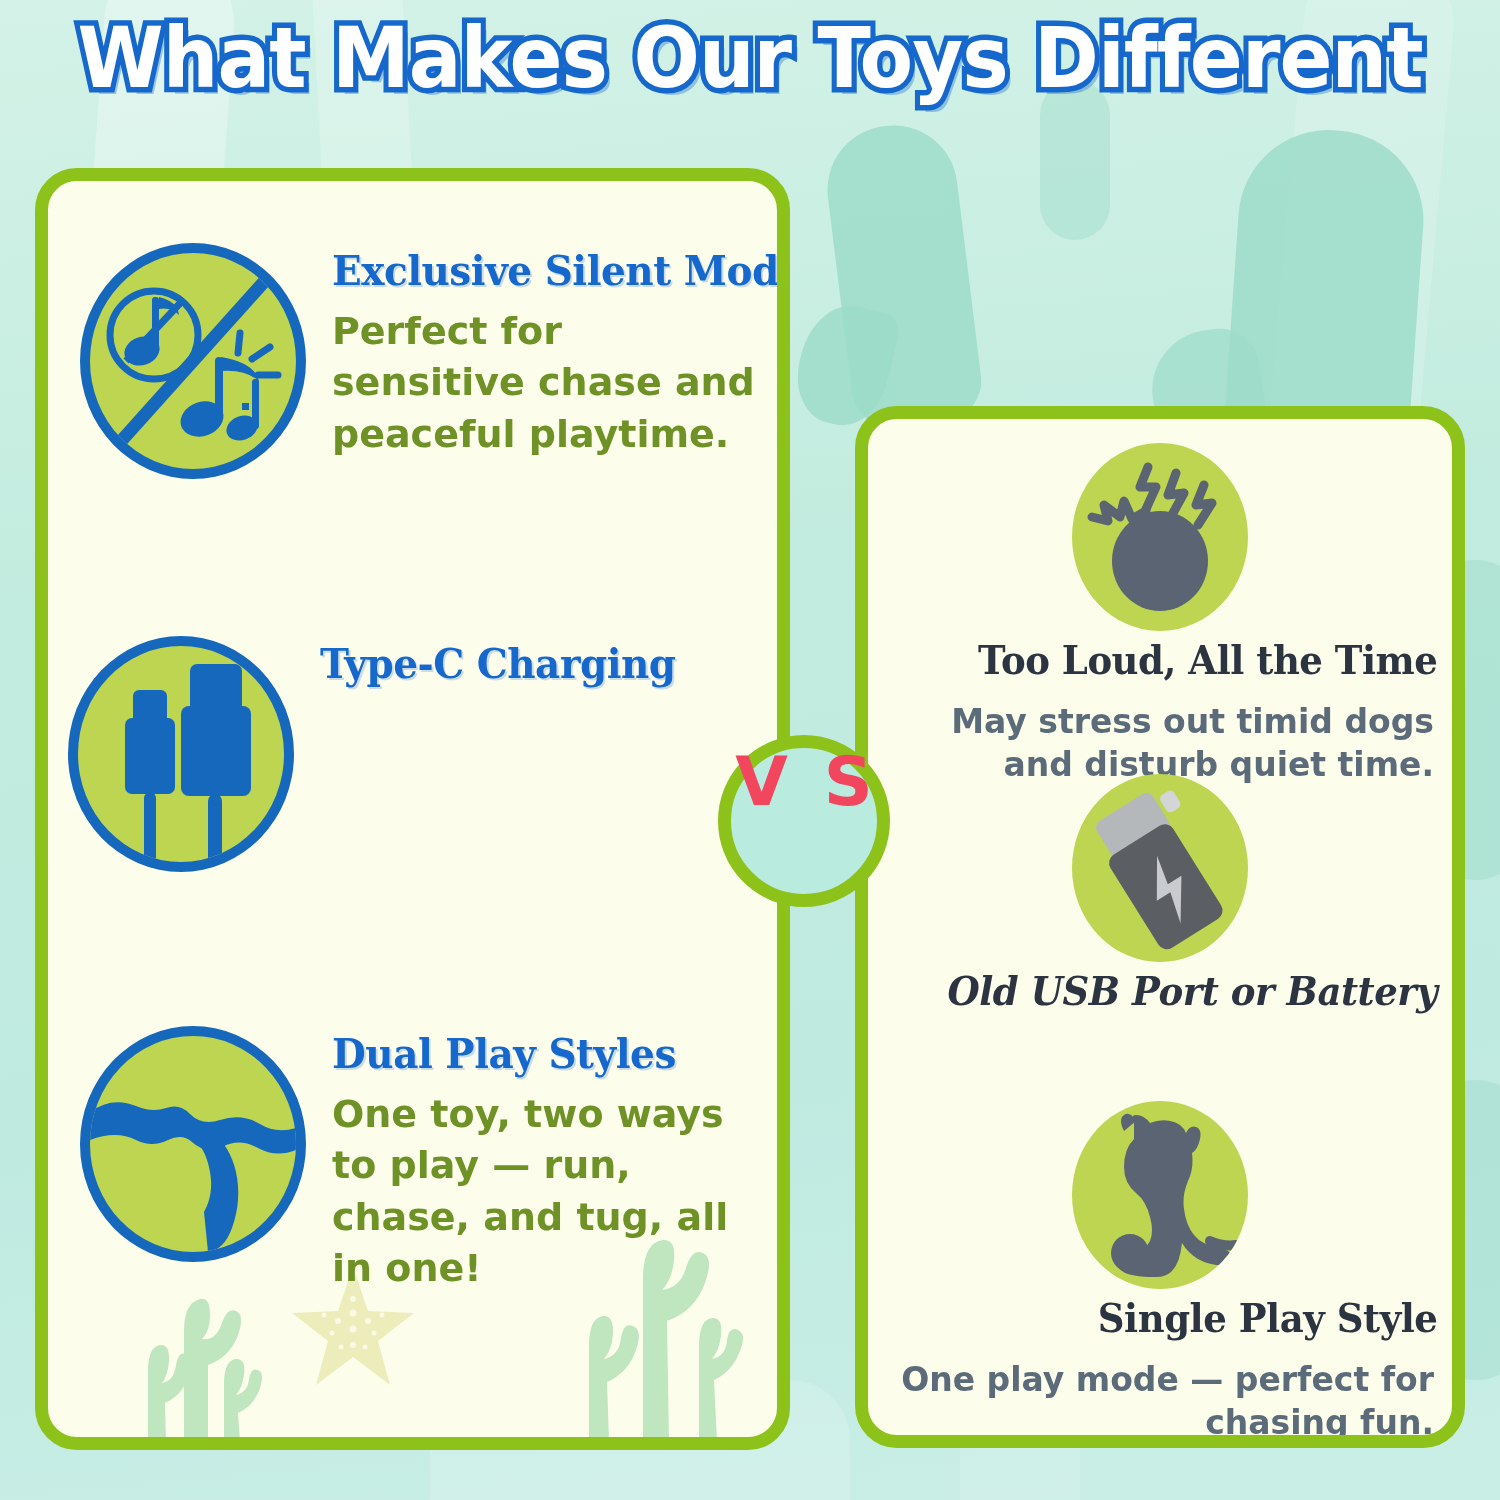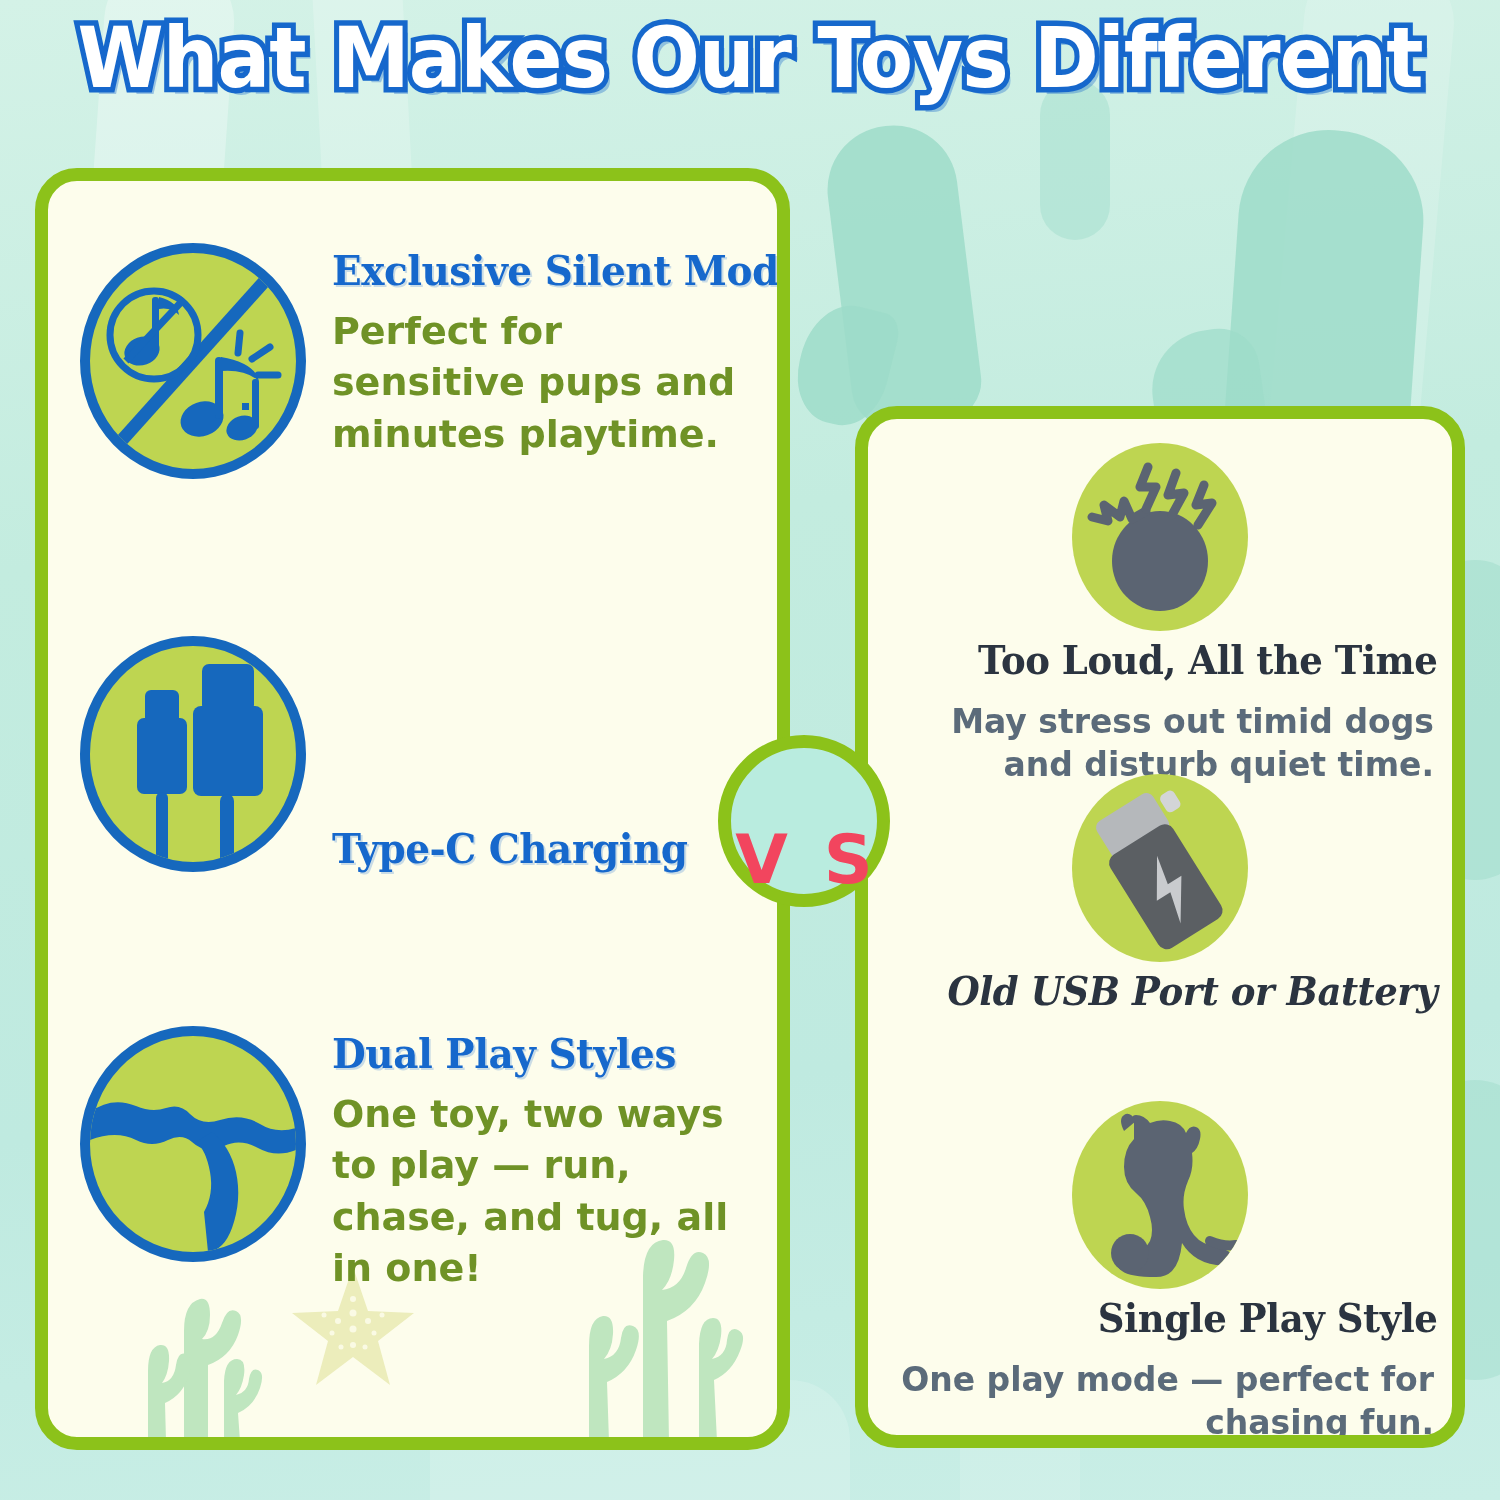"Perfect for sensitive pups and" div.p-left { text: pups and minutes -> chase and peaceful }
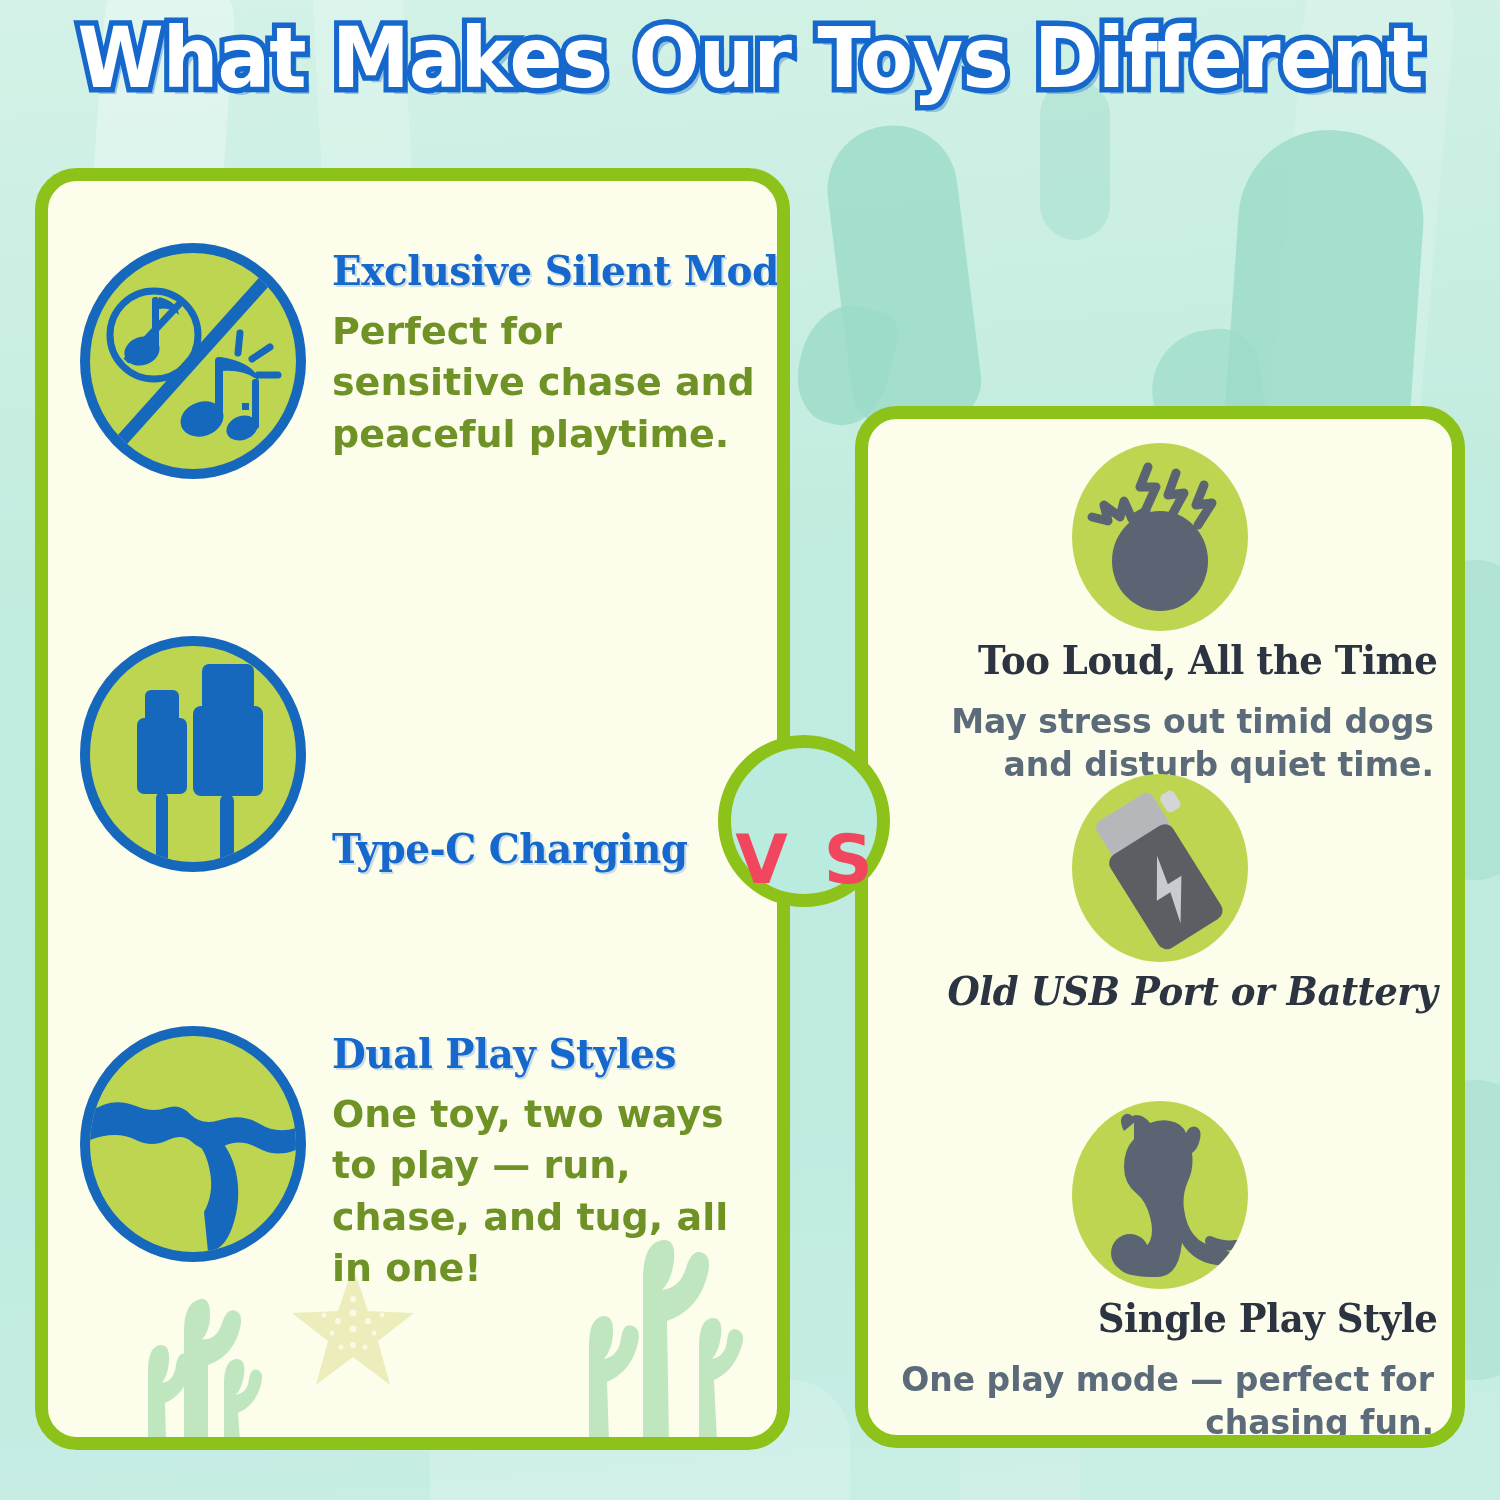"Type-C Charging" div.row { align-items: flex-end -> none; left: 32px -> 20px }
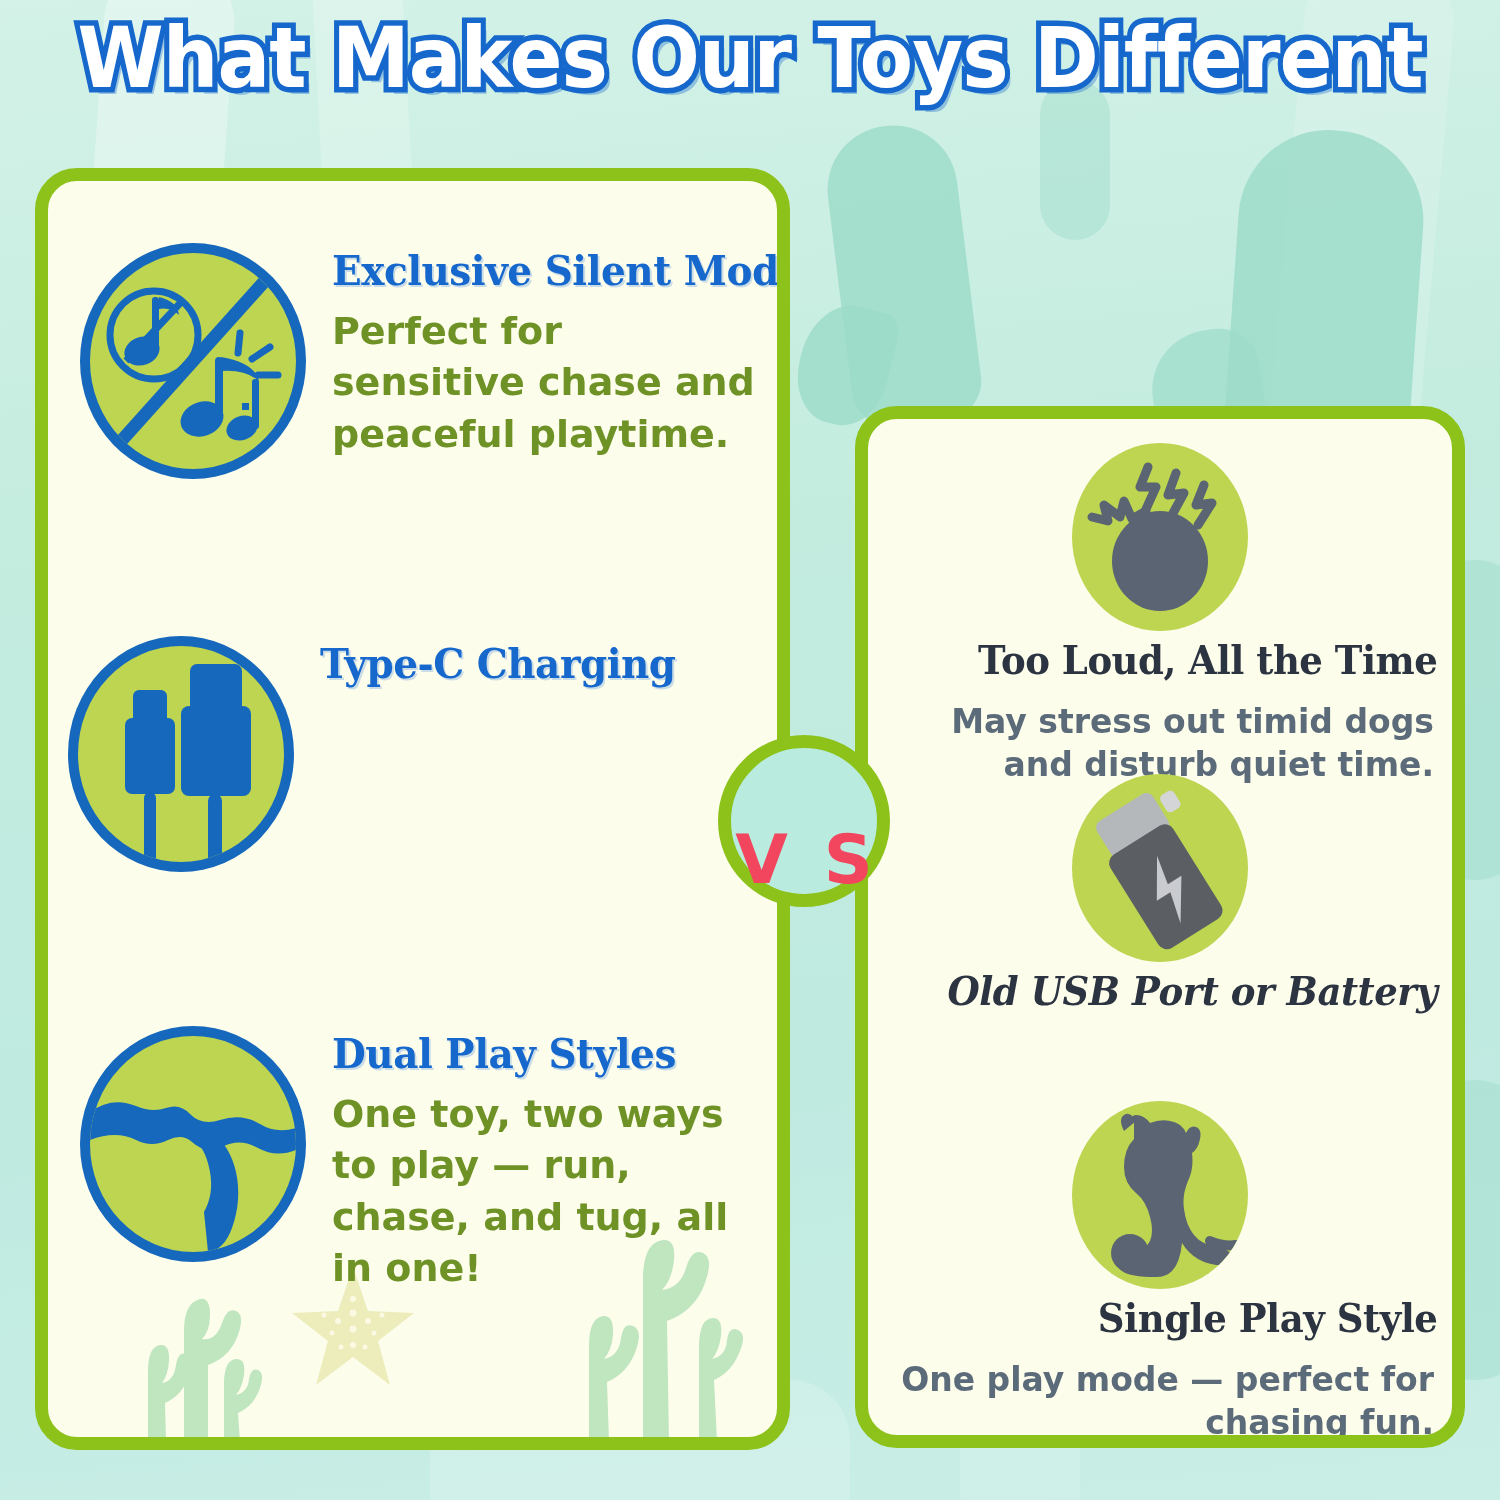"V S" .vs-badge { align-items: flex-end -> flex-start }
